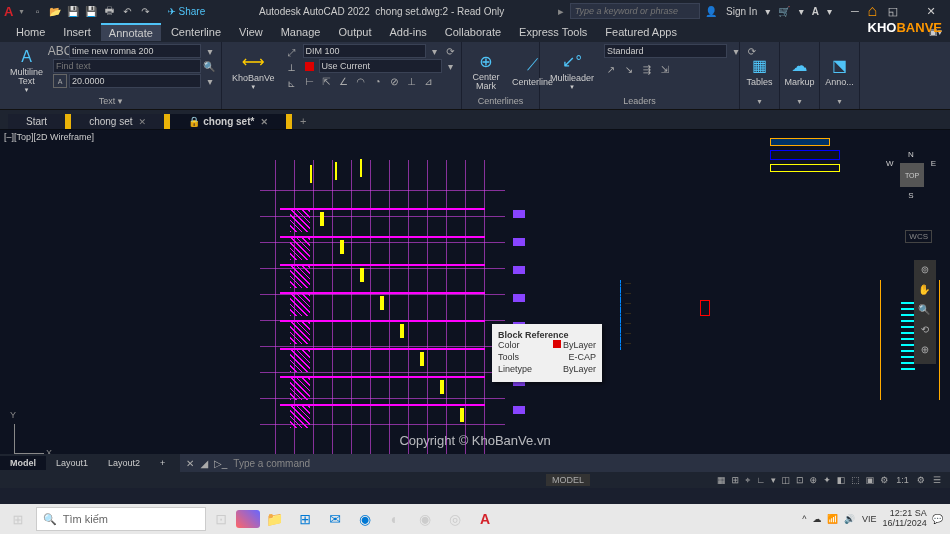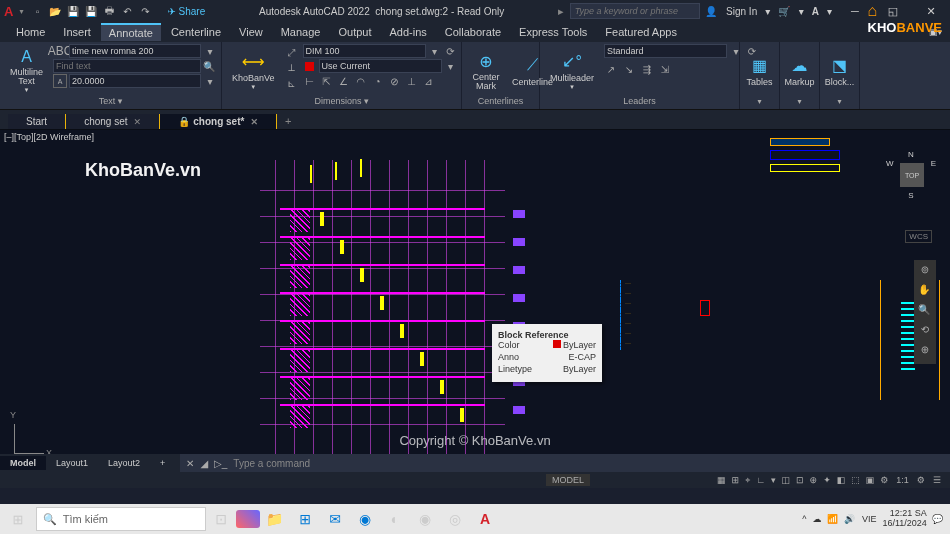"Block..." span { text: Block -> Anno }
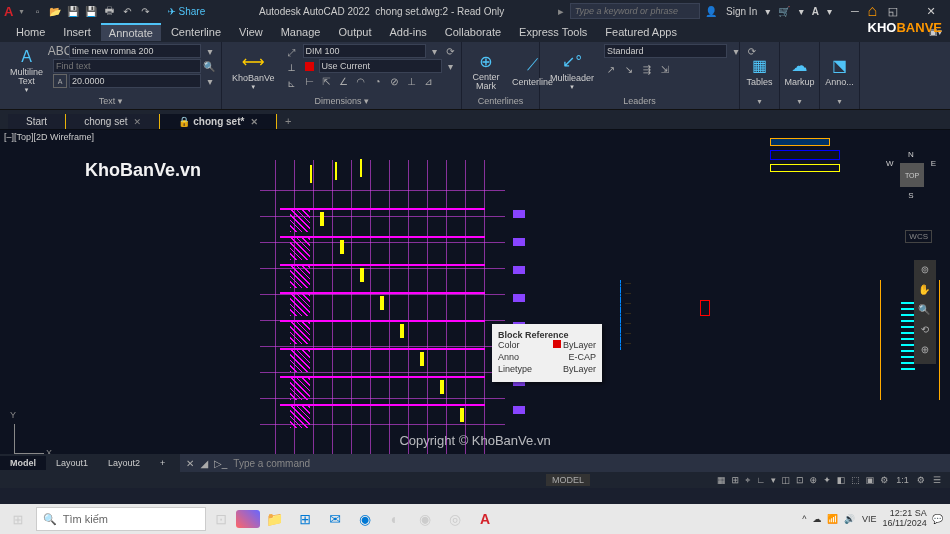"Dimensions ▾" div.label { html: <div>Dimensions ▾</div> -> none }
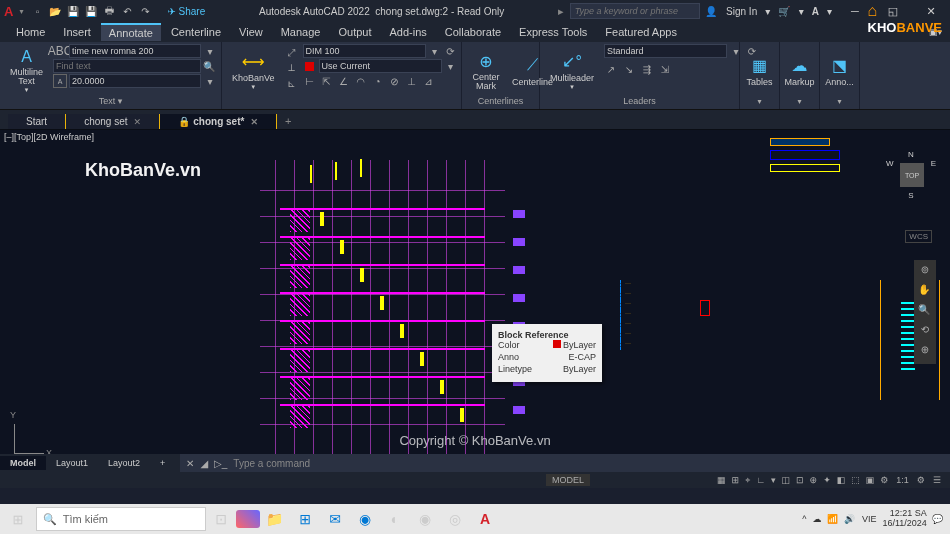"Start" .tabs .tab { border-right: 1px solid #eab308 -> 6px solid #eab308 }
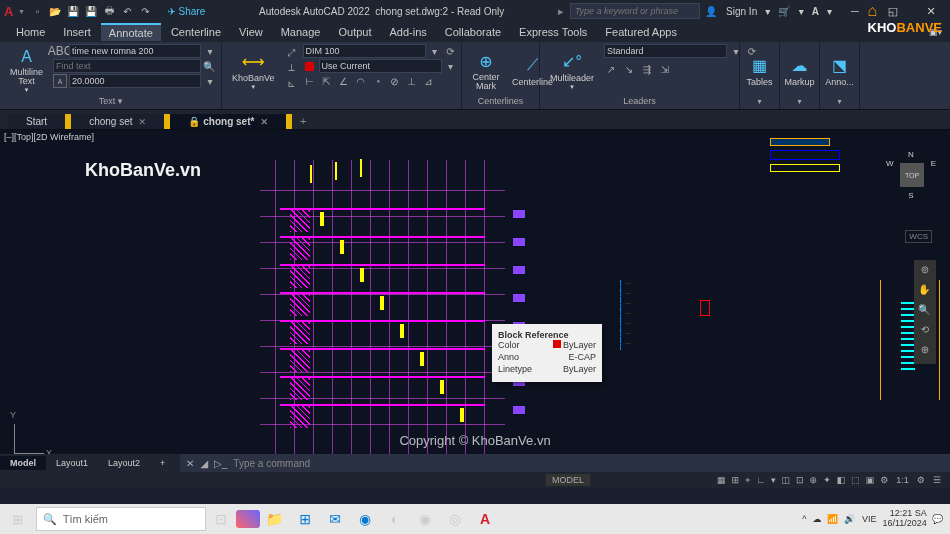"KhoBanVe.vn" div.wm1 { html: <div>KhoBanVe.vn</div> -> none }
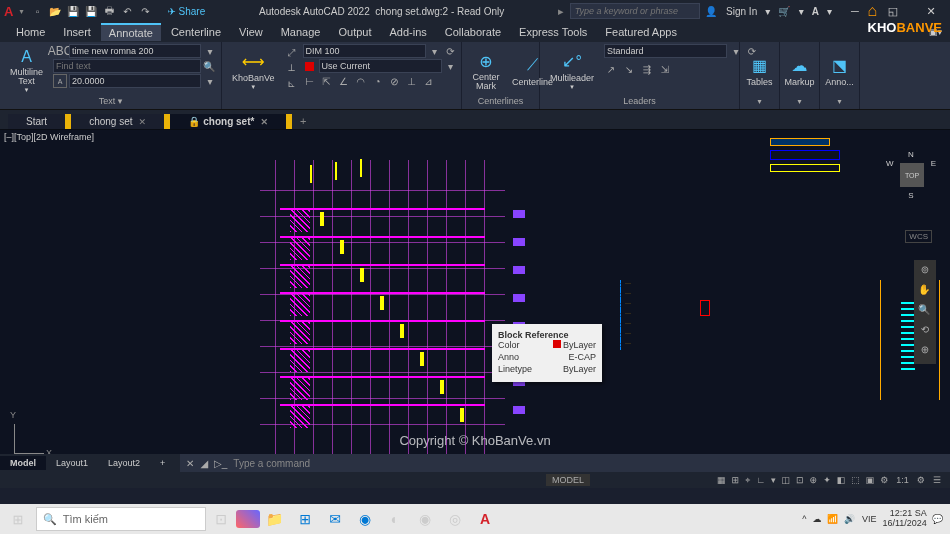"Anno" span { text: Anno -> Tools }
